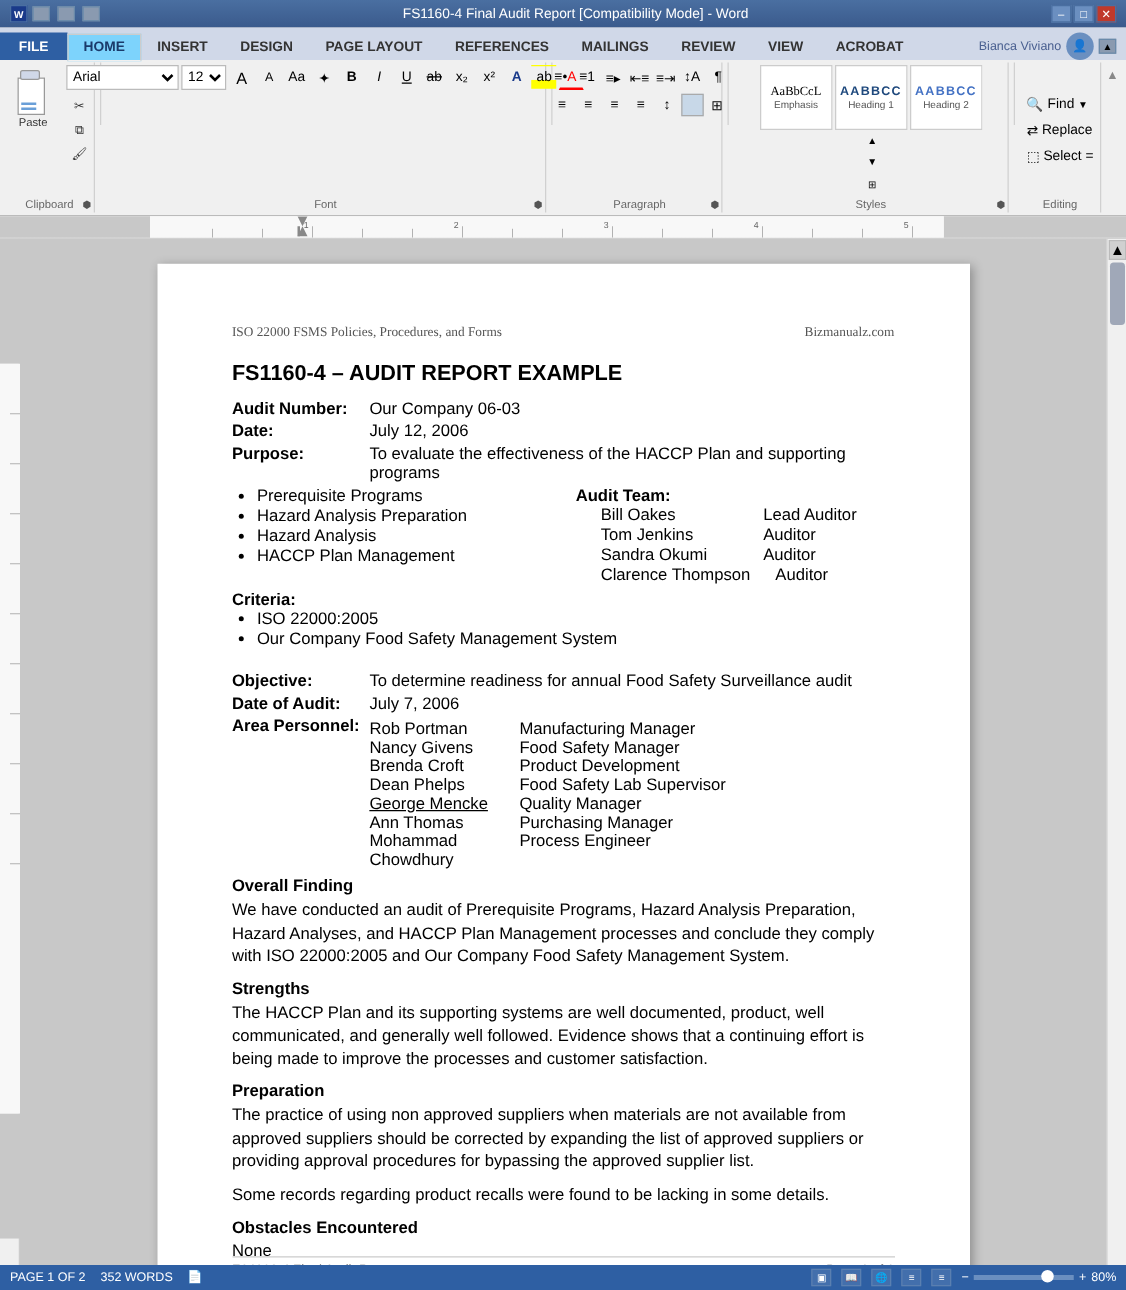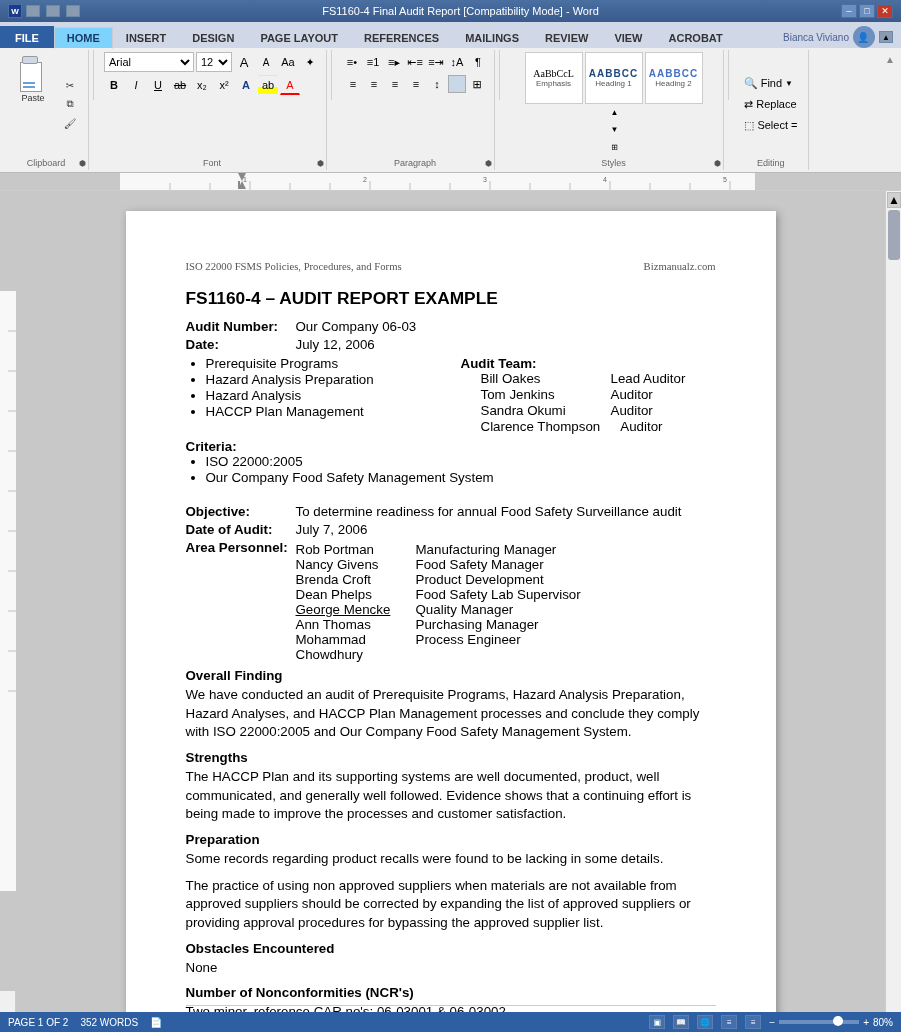"Arial" .font-group .ribbon-group-content { flex-direction: column -> row }
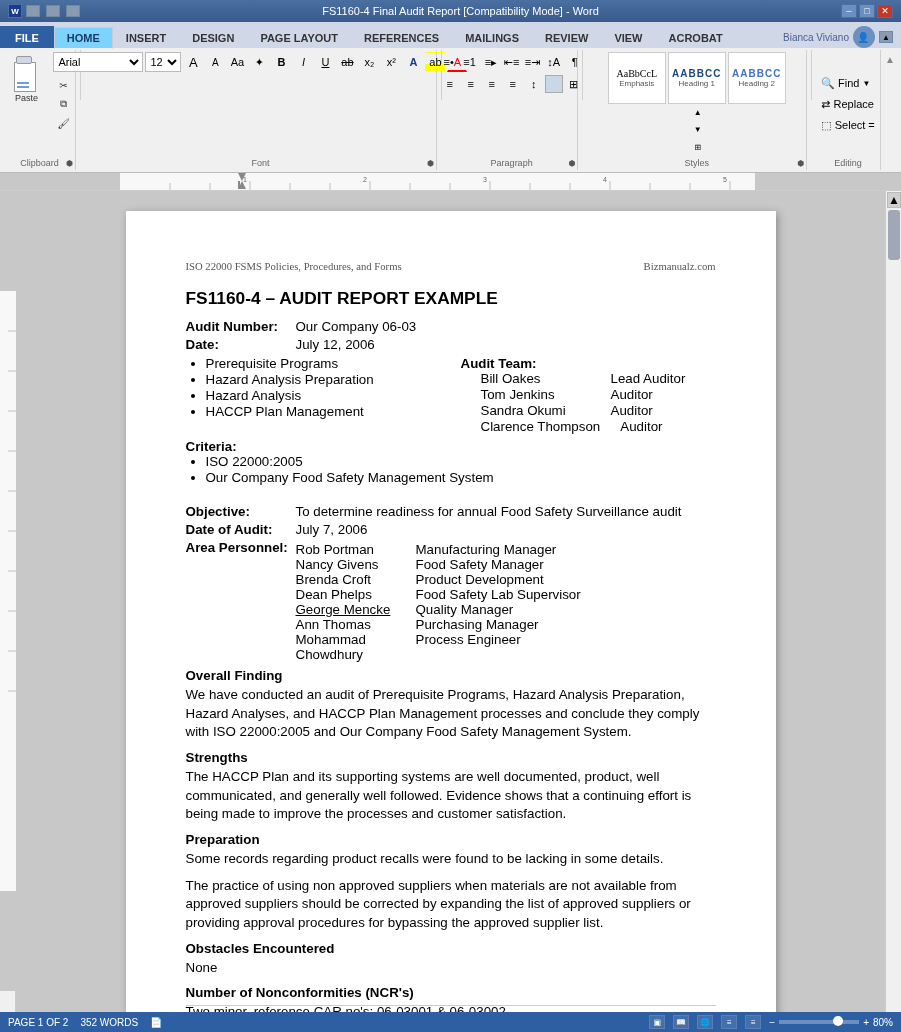"Purpose:" div.field-row { html: none -> <div> <span>Purpose:</span> <span>To evaluate the effectiveness of the HACCP Plan and supporting programs</span> </div> }
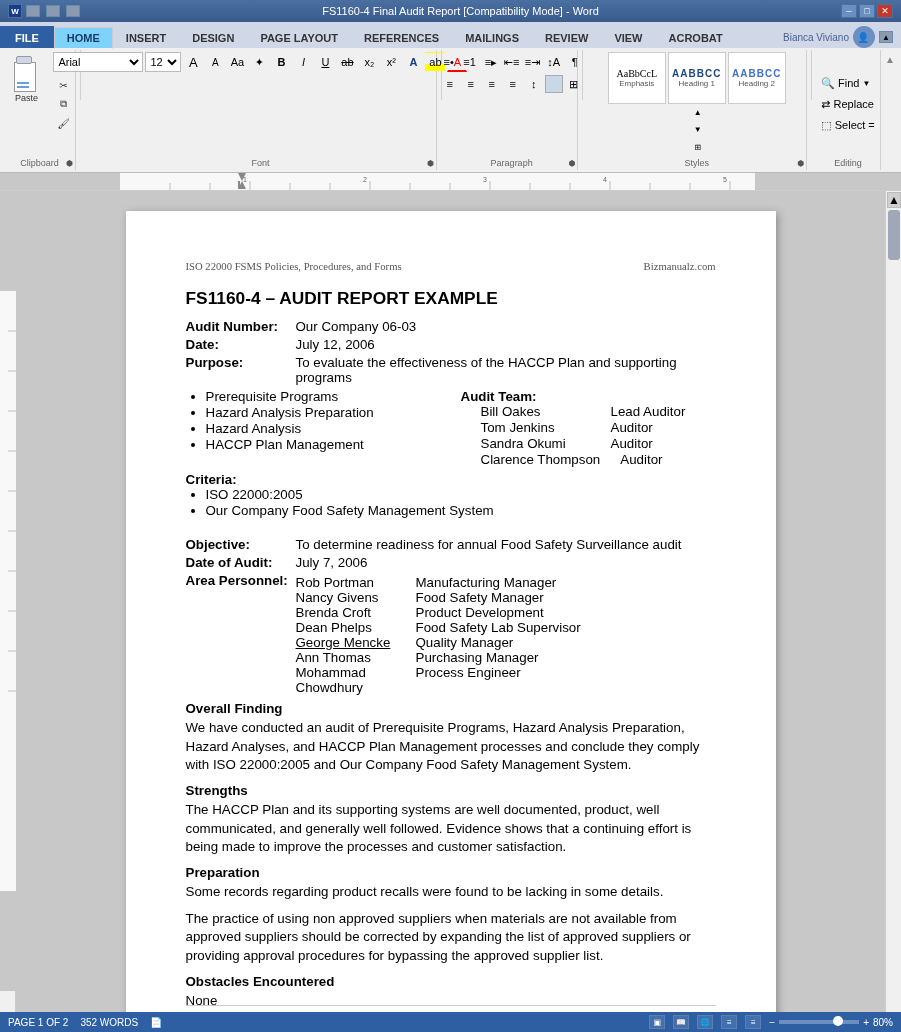"Some records regarding product recalls" div.section-body { order: before "The practice of using non" -> after "The practice of using non" }
